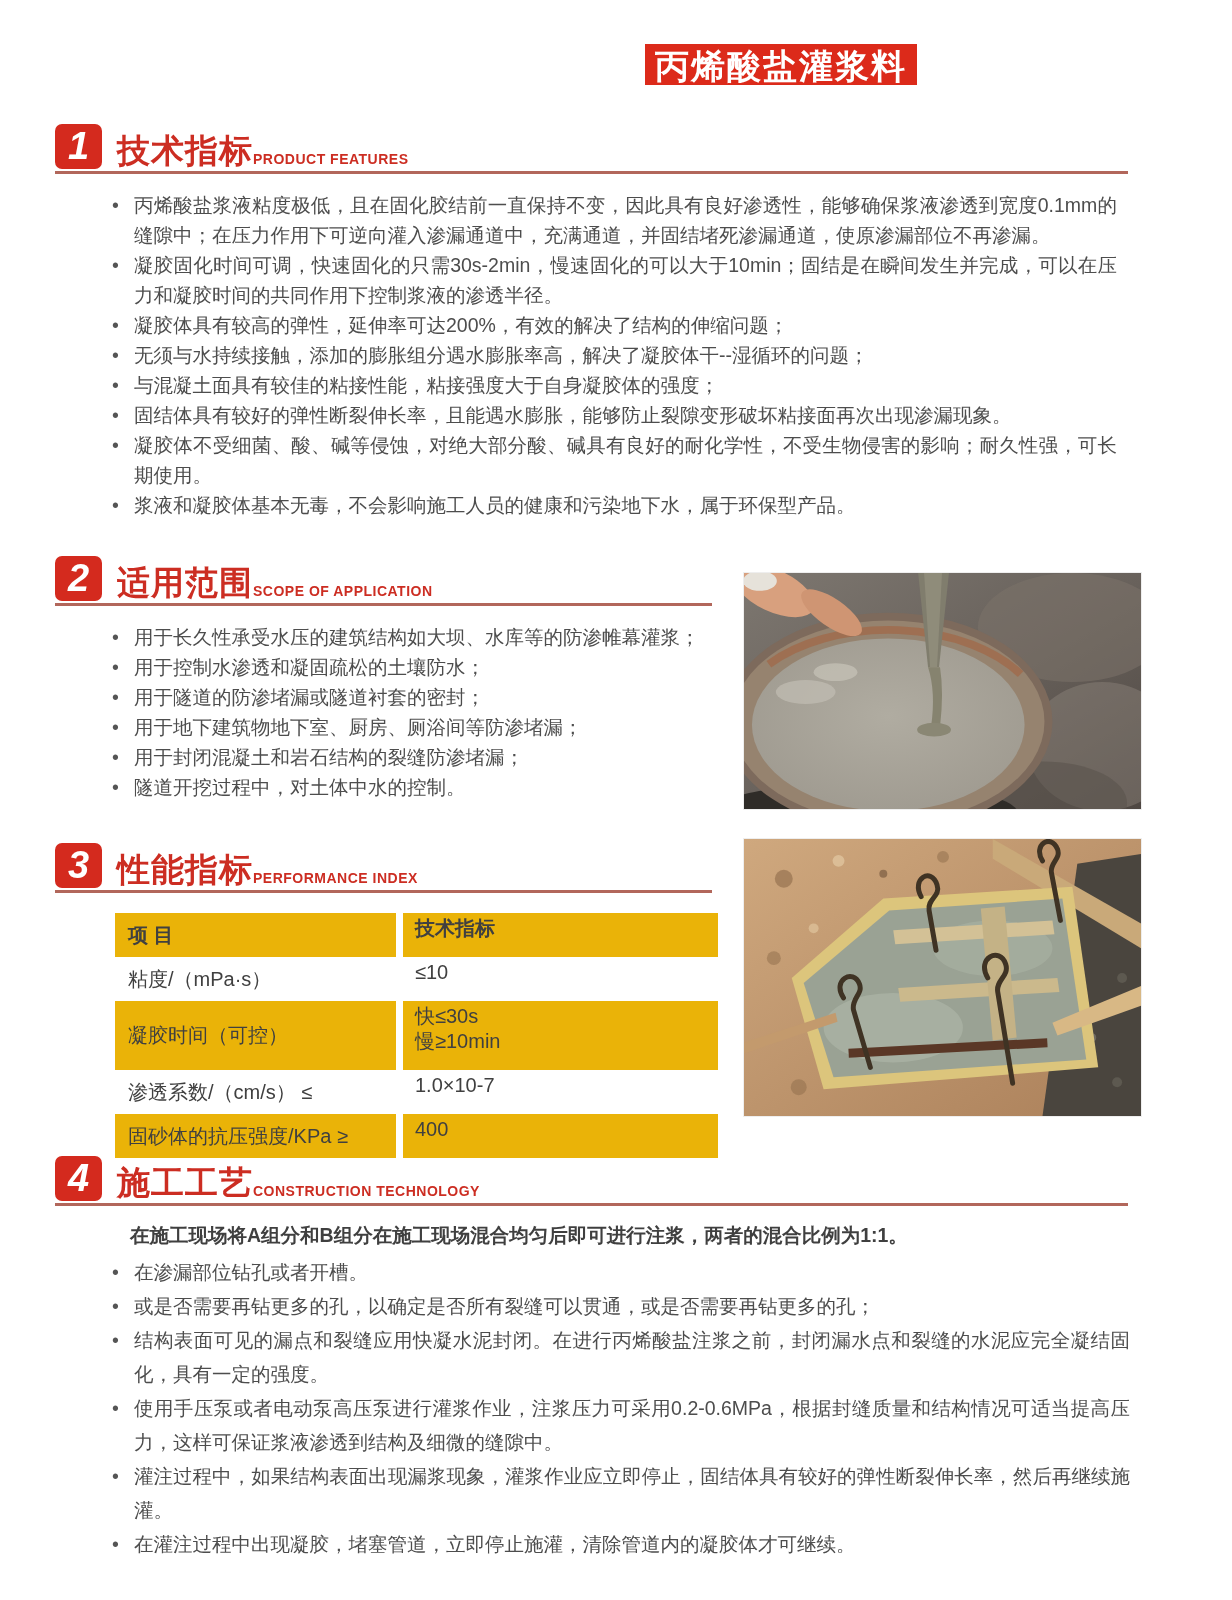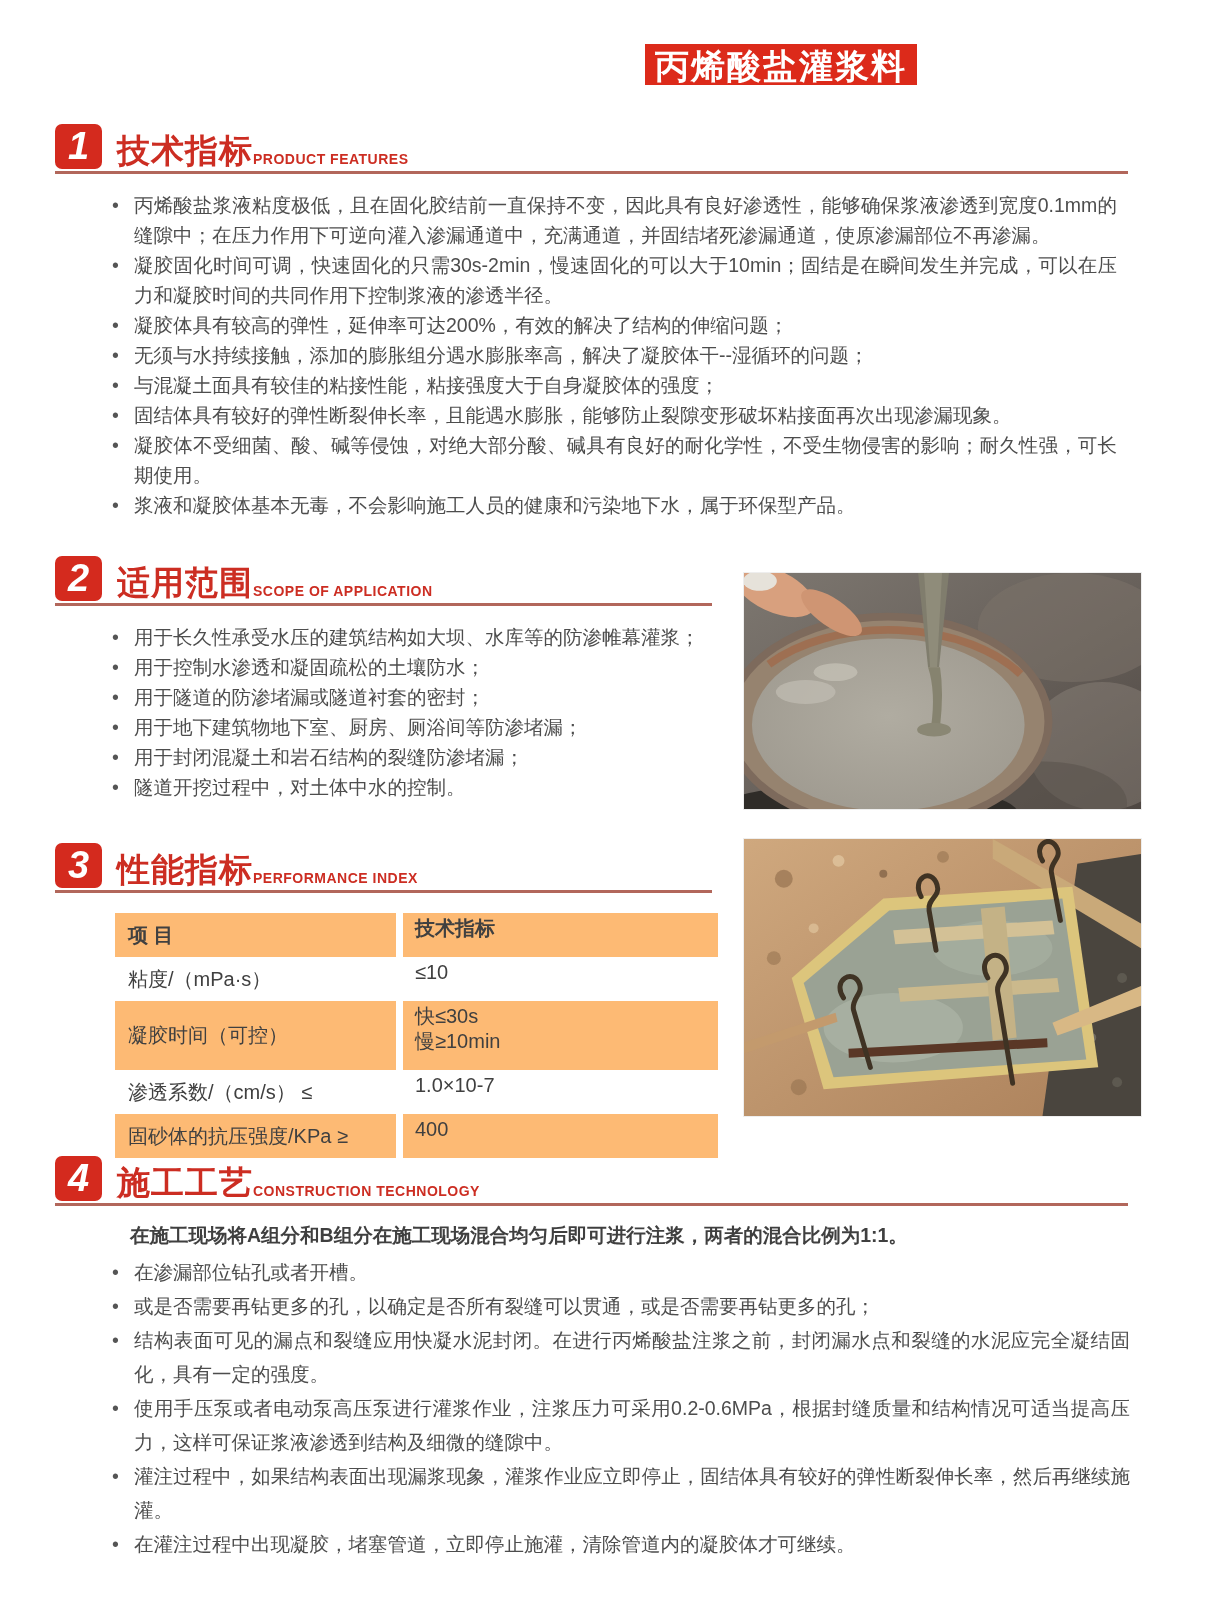"项 目" .t-row.shaded .c1,.t-row.shaded .c2 { background: #fdba74 -> #eab308 }
